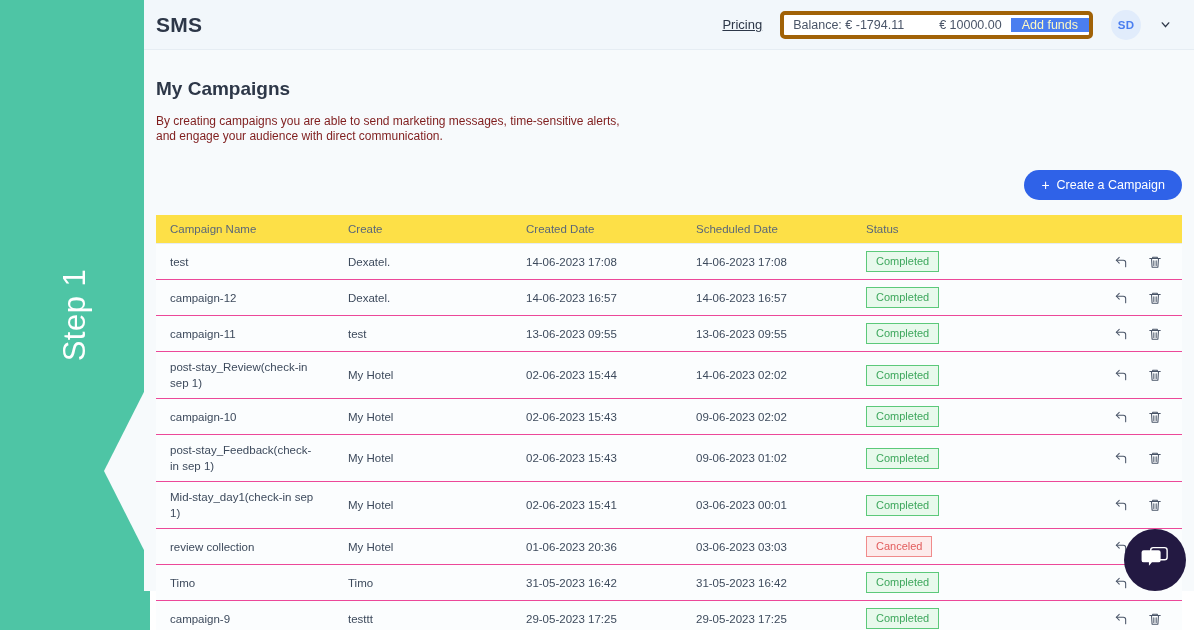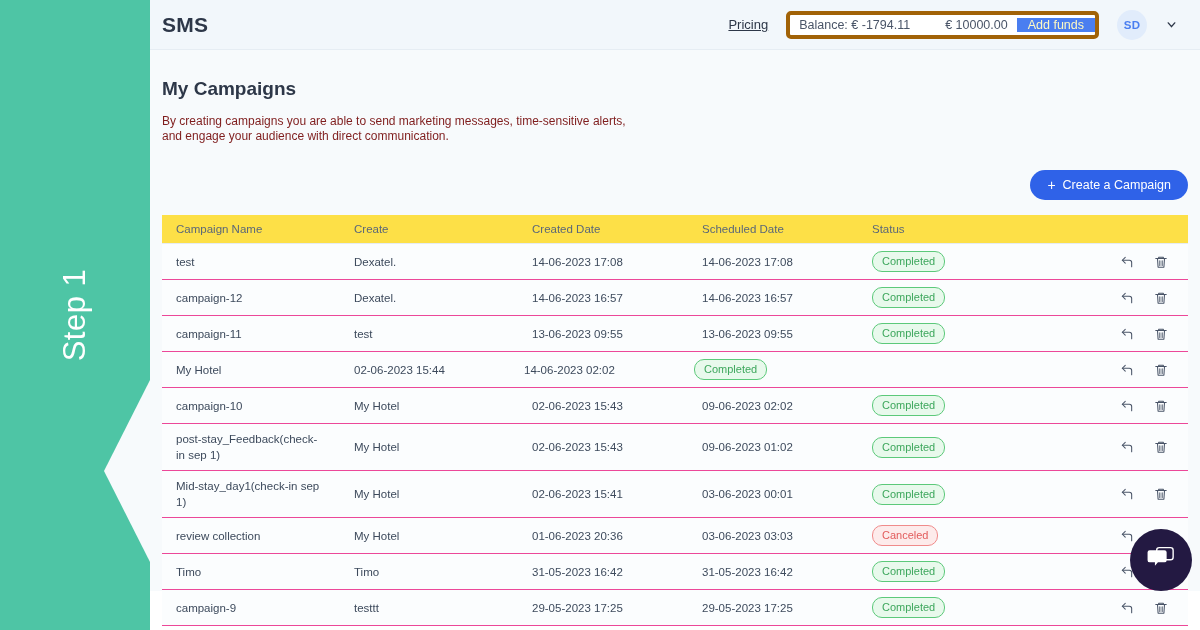"SMS" .app { left: 150px -> 144px }
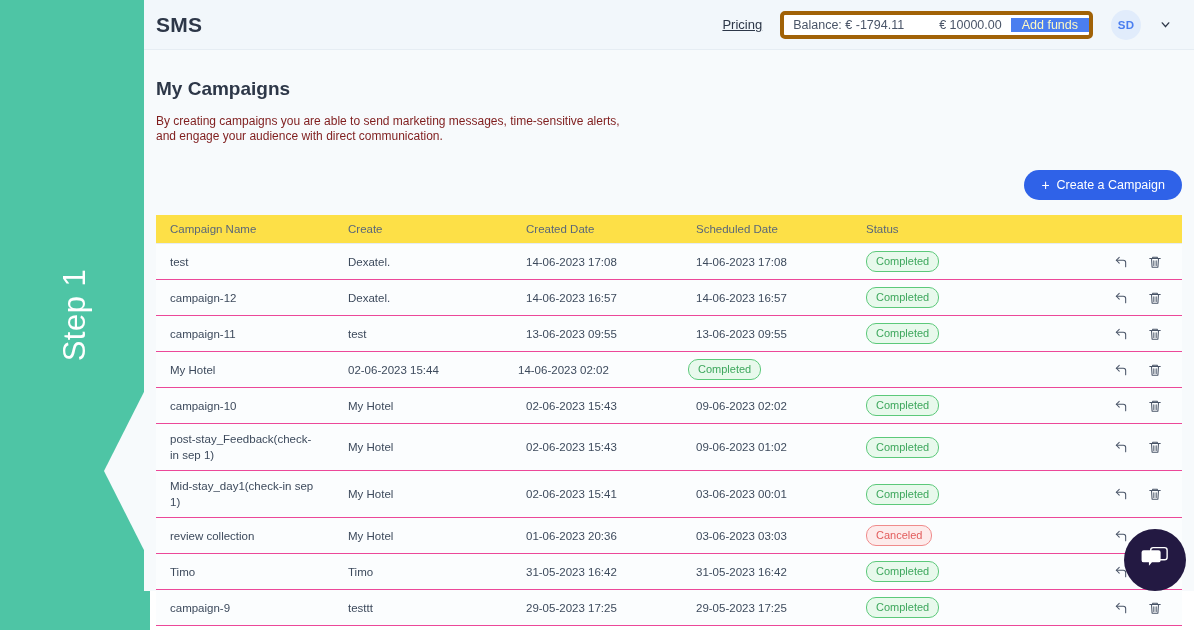"Completed" .badge { border-radius: 10px -> 0 }
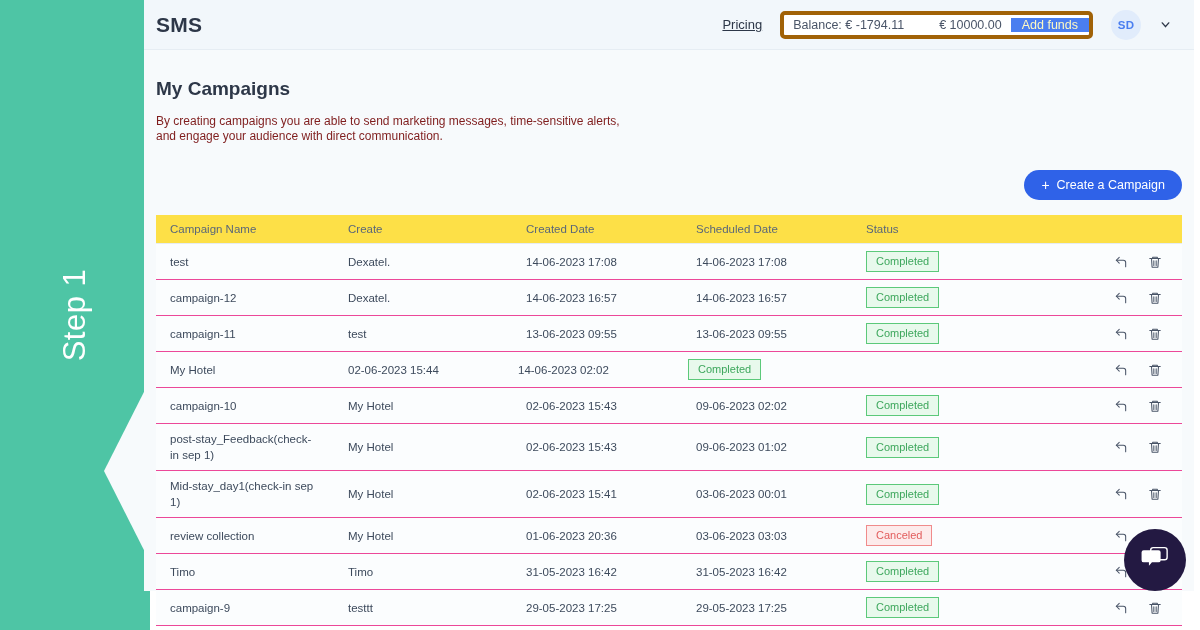"post-stay_Review(check-in sep 1)" div.cell { html: none -> <div>post-stay_Review(check-in sep 1)</div> }
